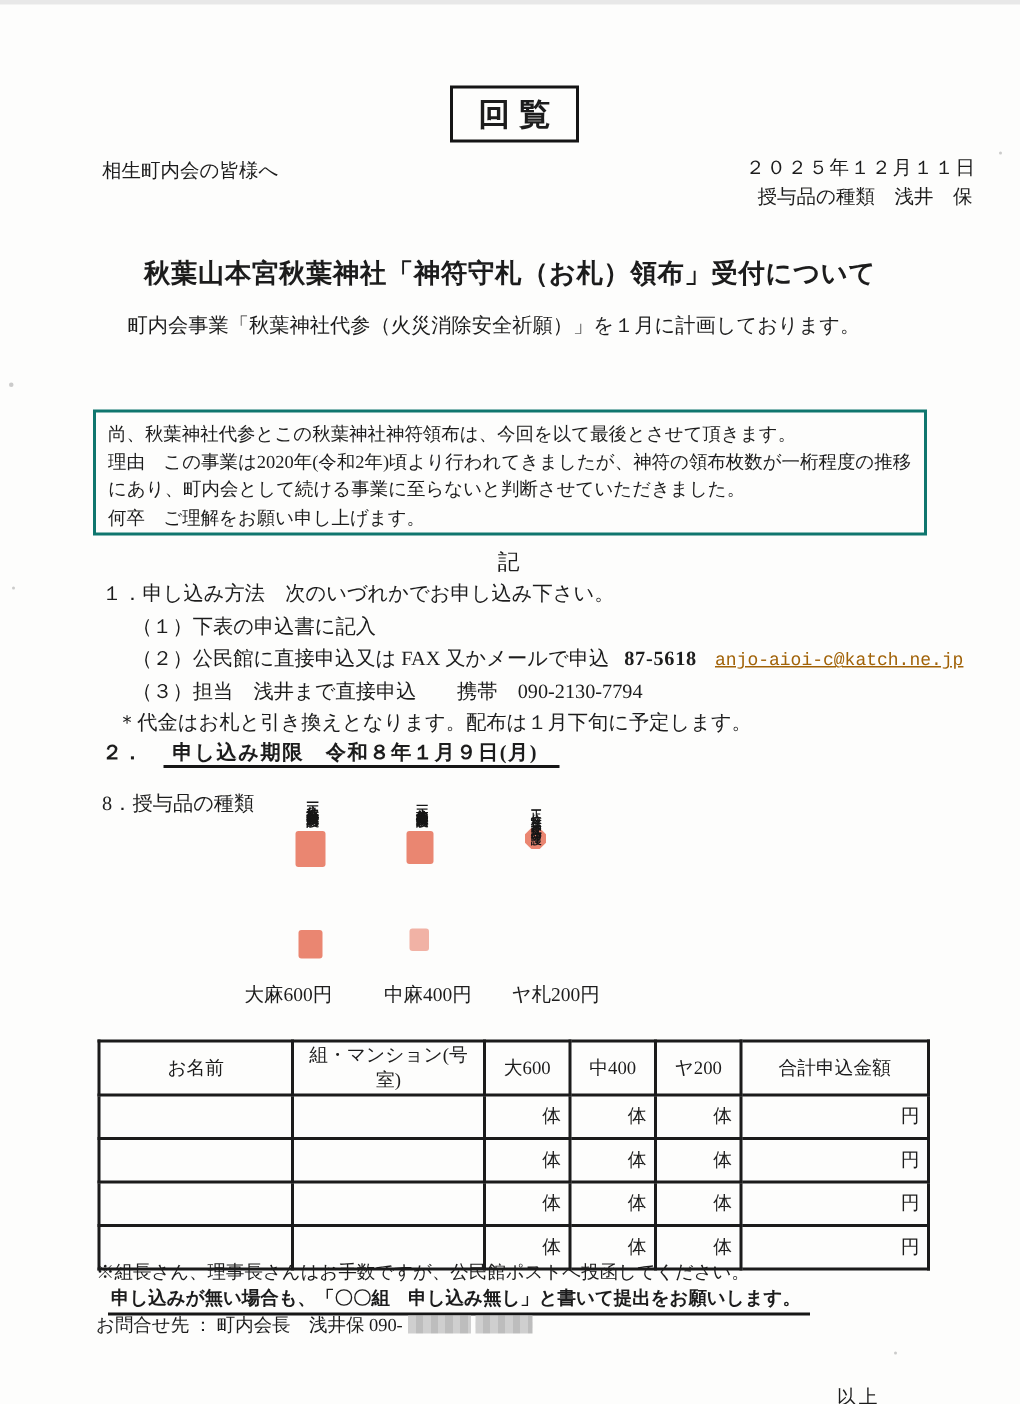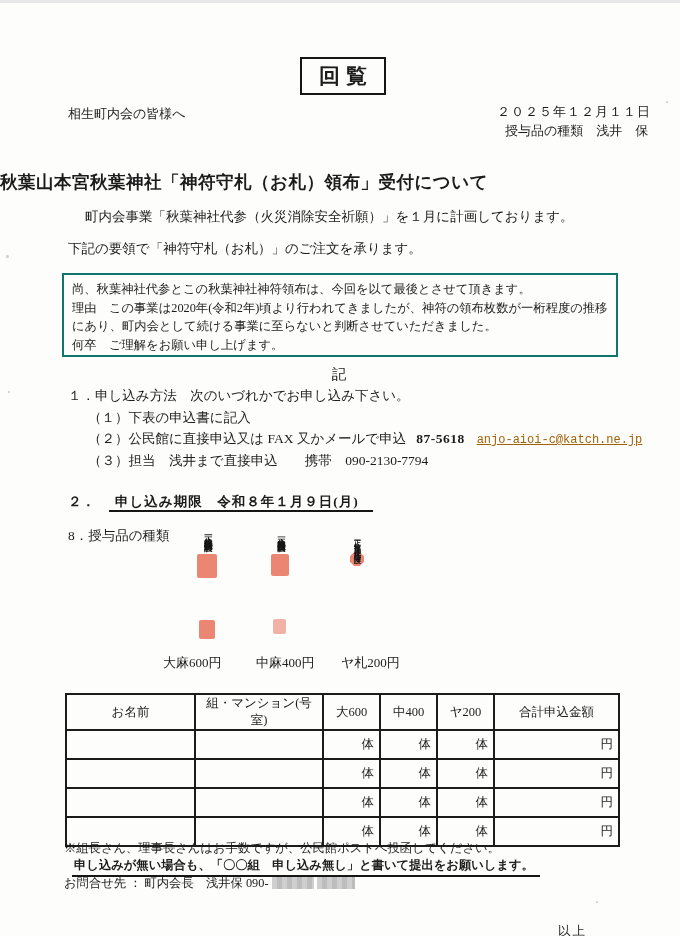"秋葉山本宮秋葉神社「神符守札（お札）領布」受付について" .doc-title { text-align: none -> center }
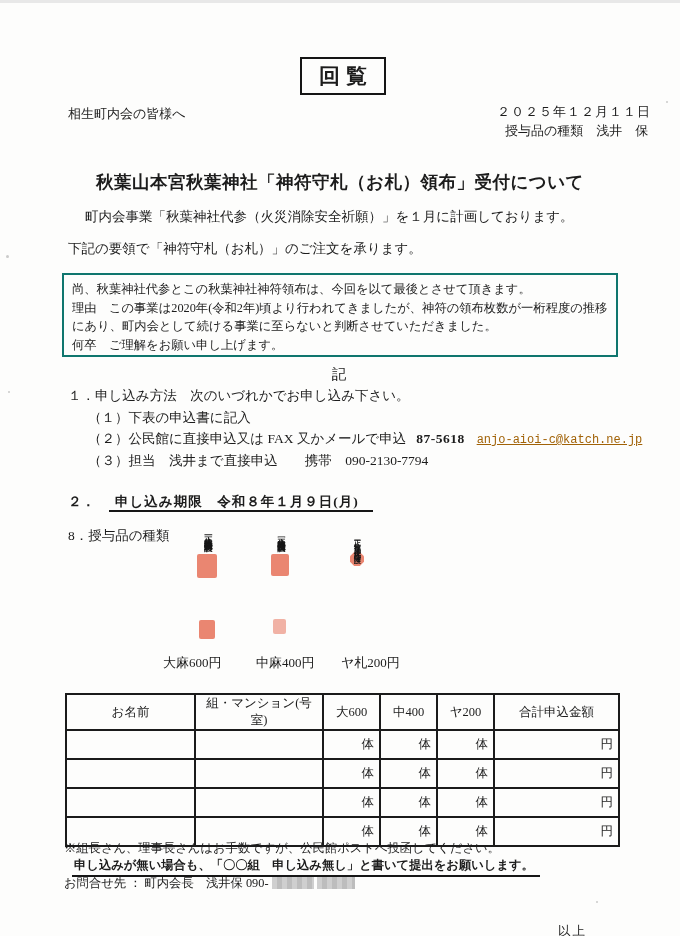"下記の要領で「神符守札（お札）」のご注文を承ります。" div.abs { html: <div>下記の要領で「神符守札（お札）」のご注文を承ります。</div> -> none }
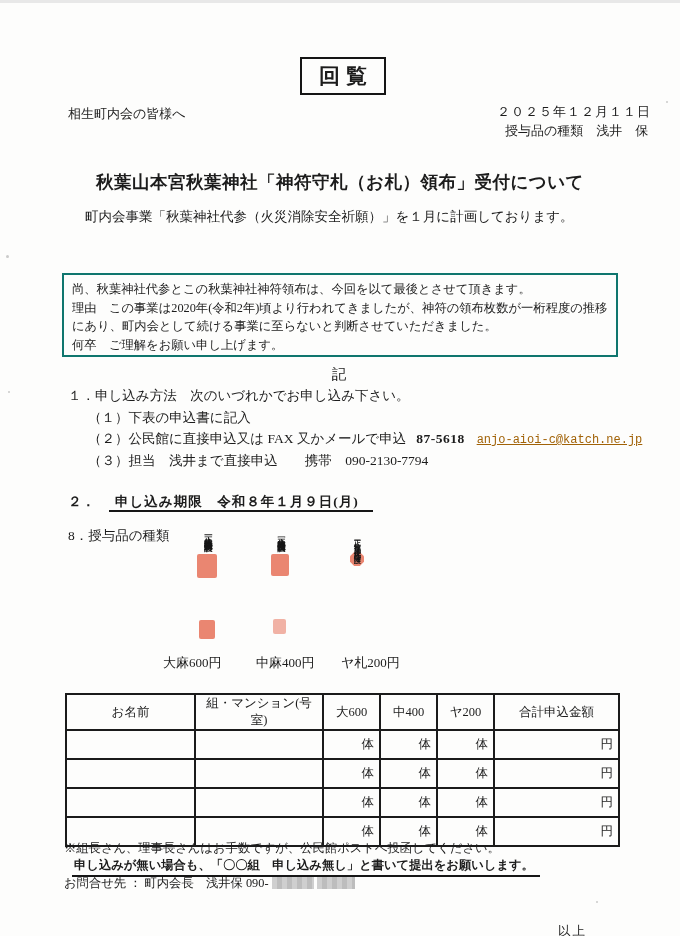"＊代金はお札と引き換えとなります。配布は１月下旬に予定します。" div.abs { html: none -> <div>＊代金はお札と引き換えとなります。配布は１月下旬に予定します。</div> }
